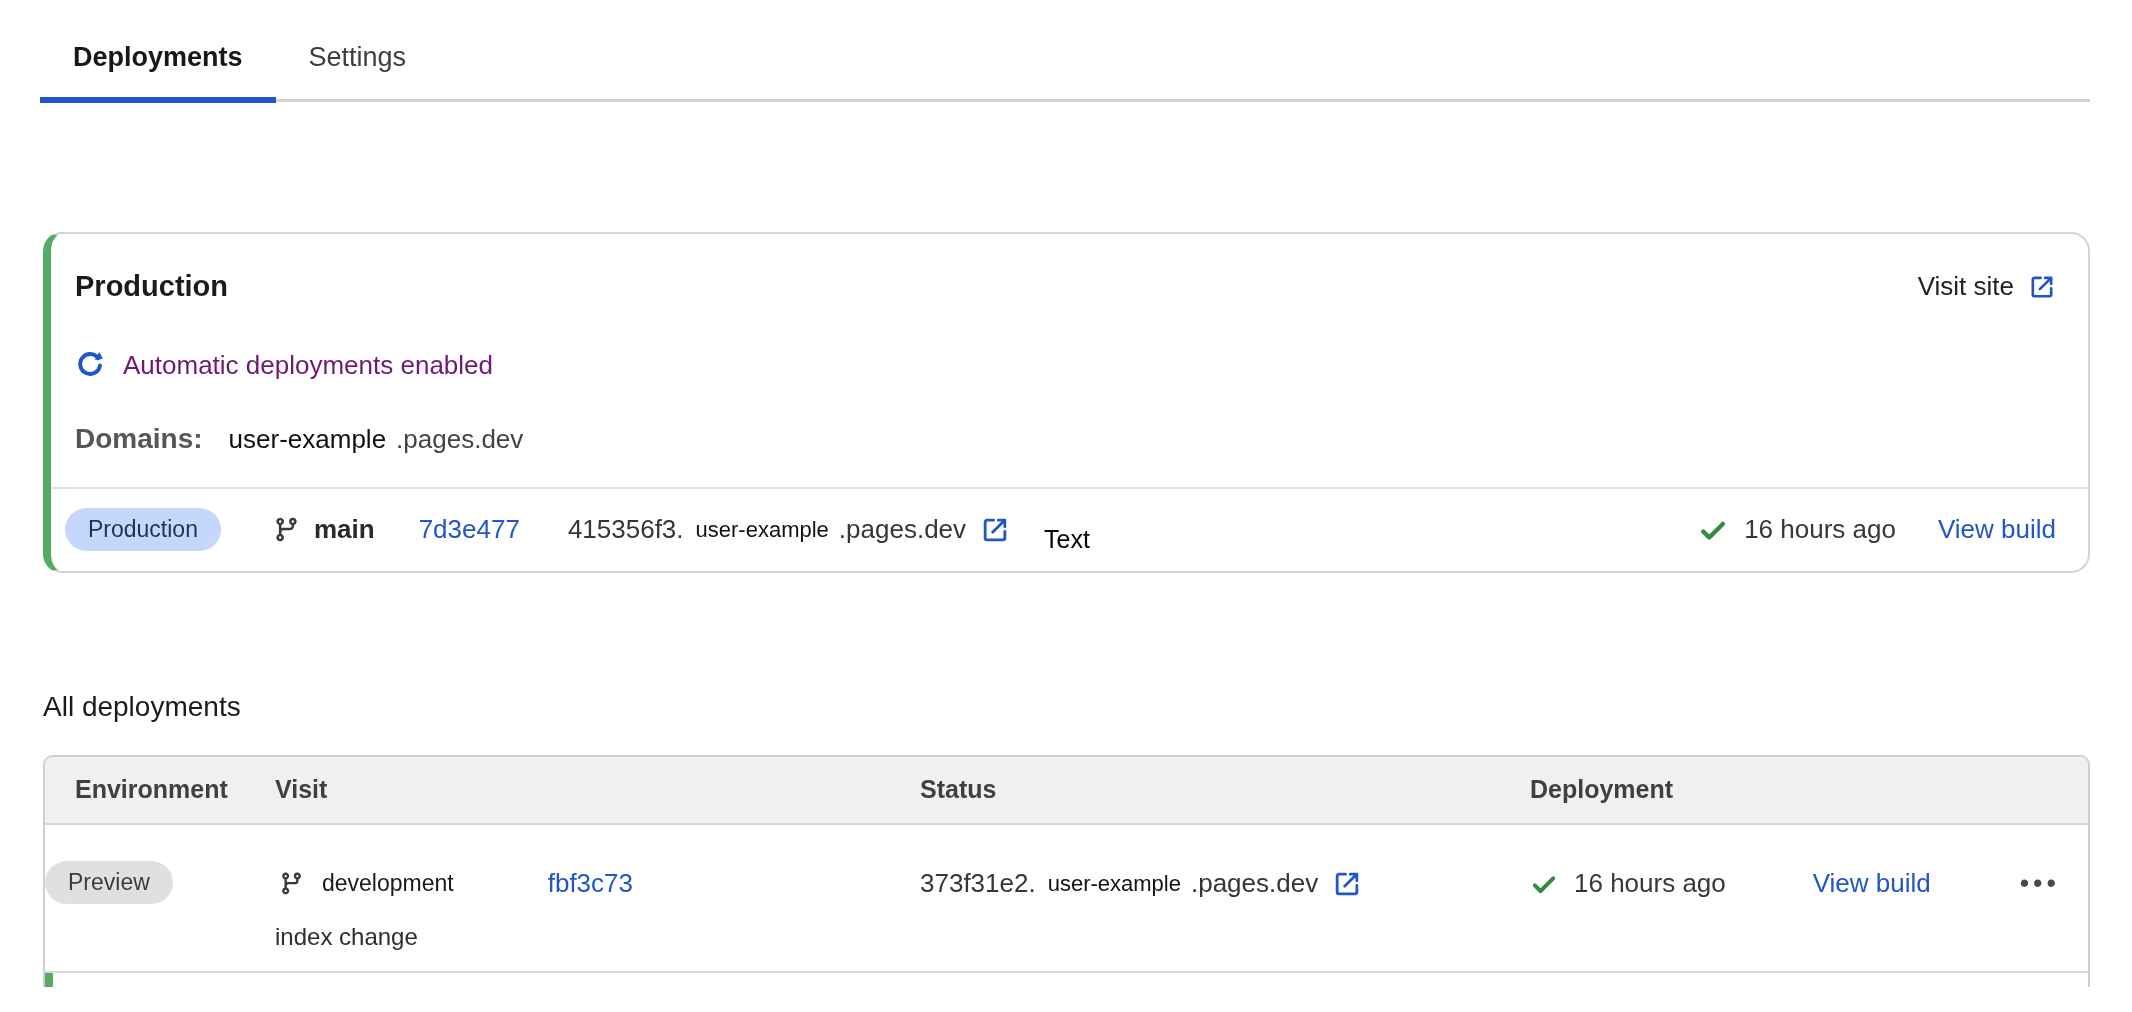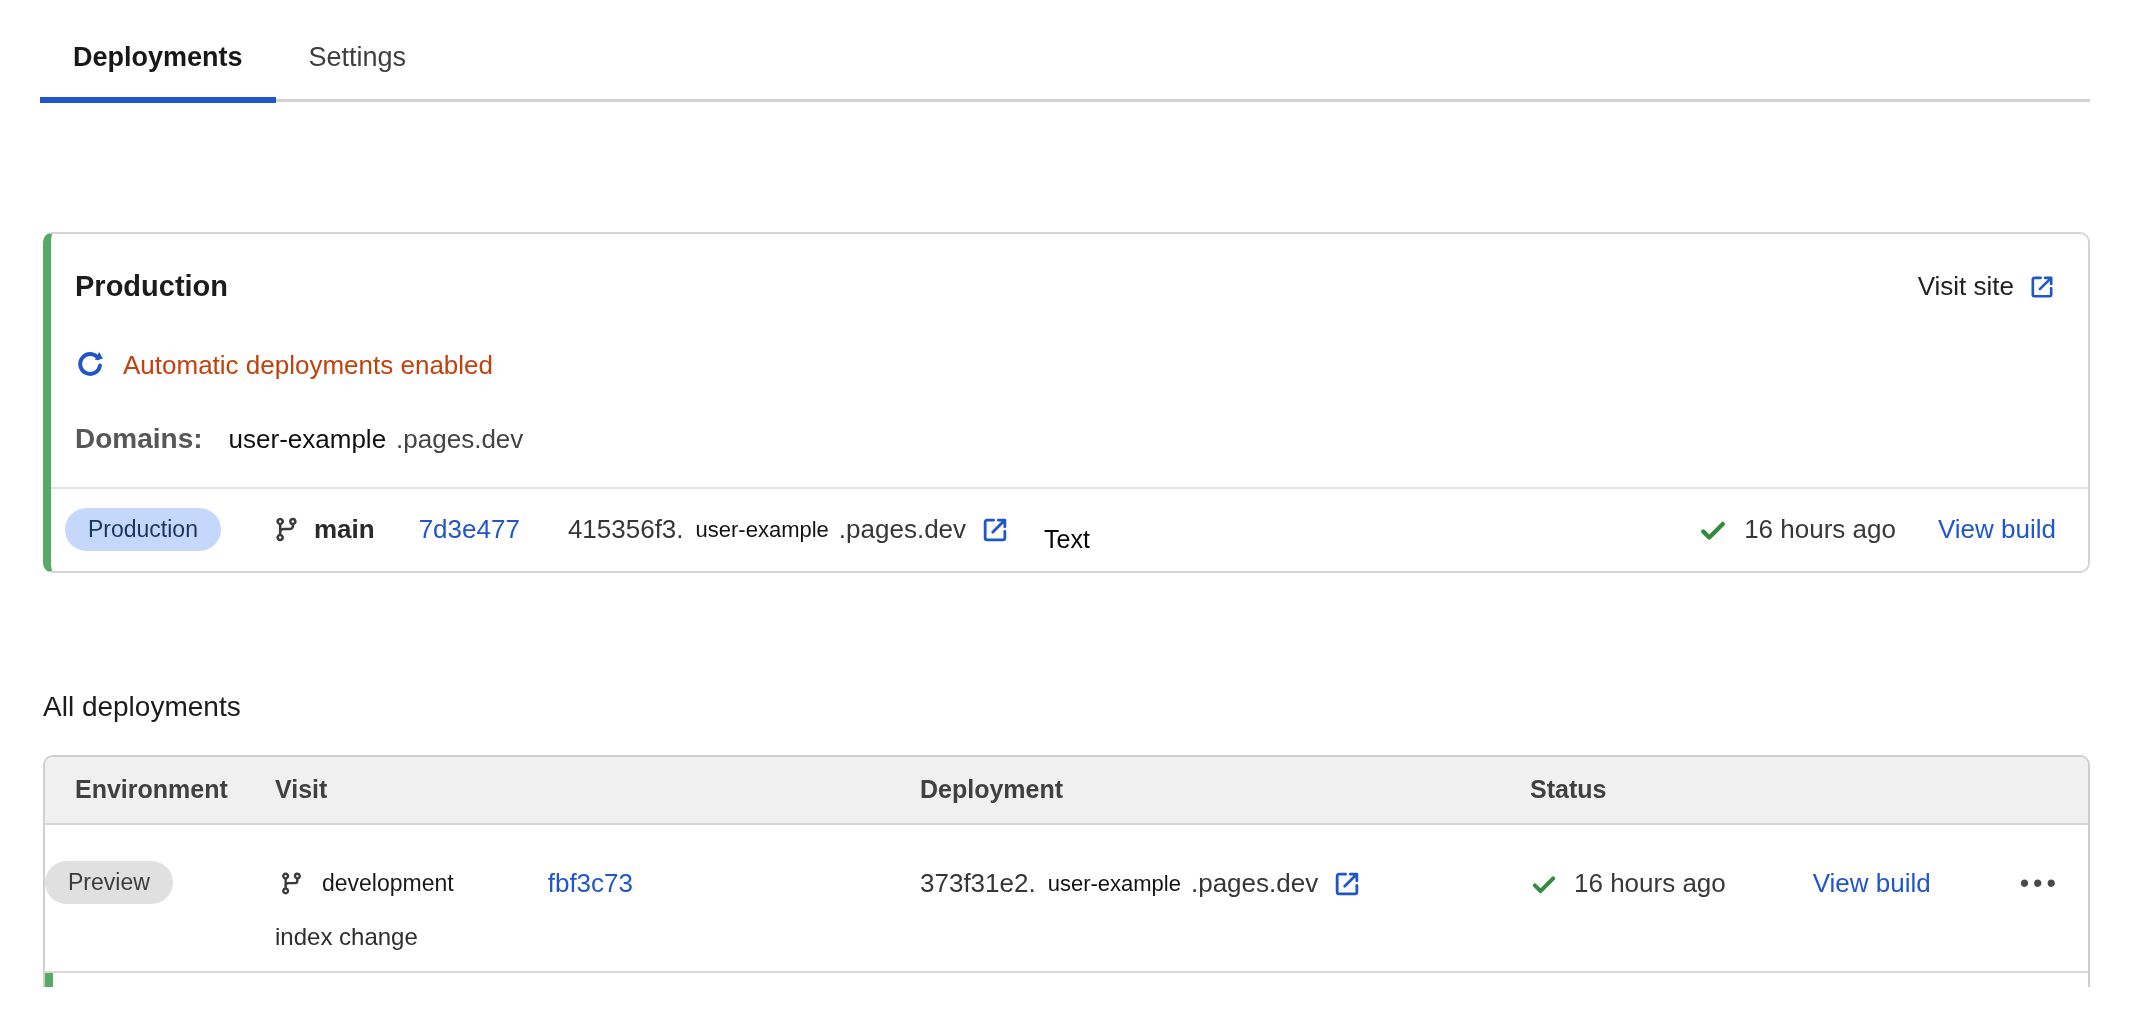"Production" .prod-card { border-radius: 10px -> 19px }
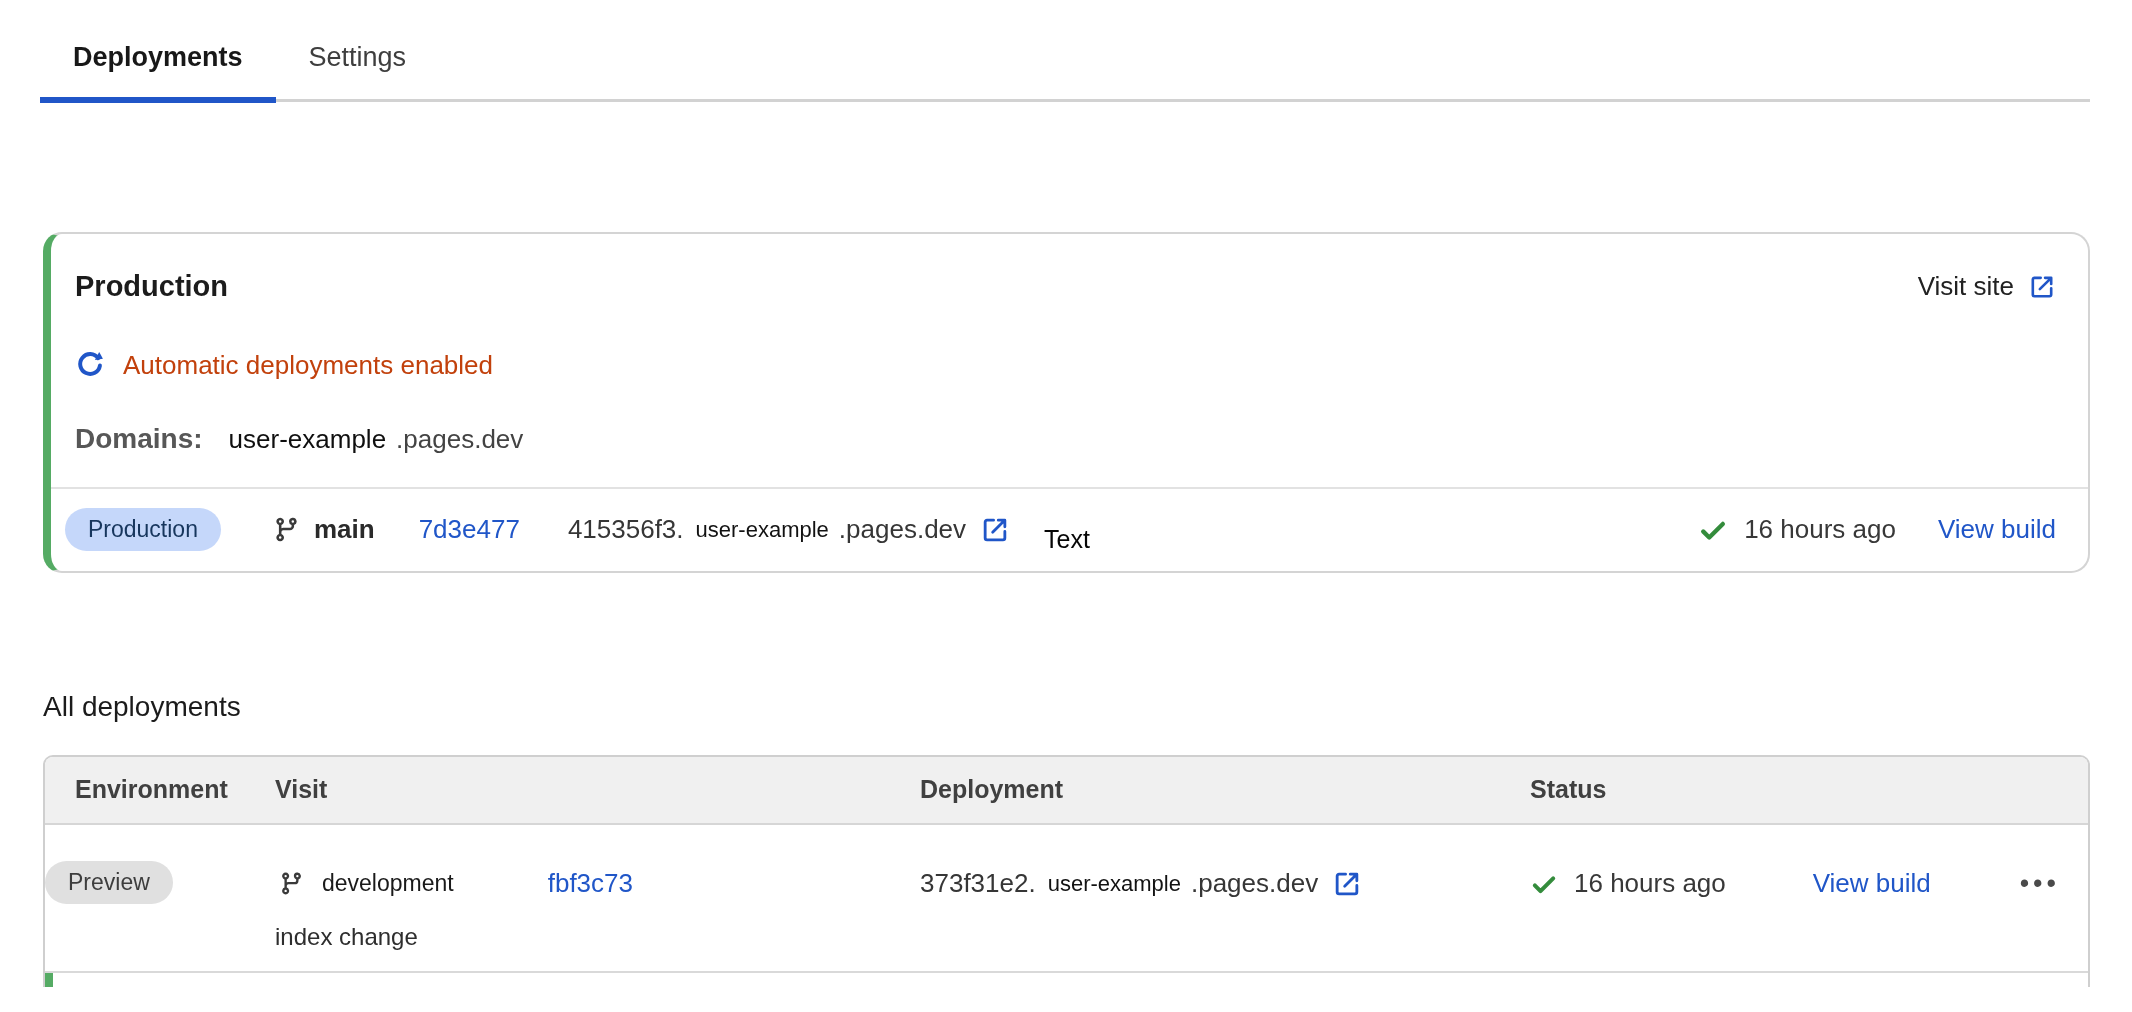"Automatic deployments enabled" .auto-row { color: #c2410c -> #701a75 }
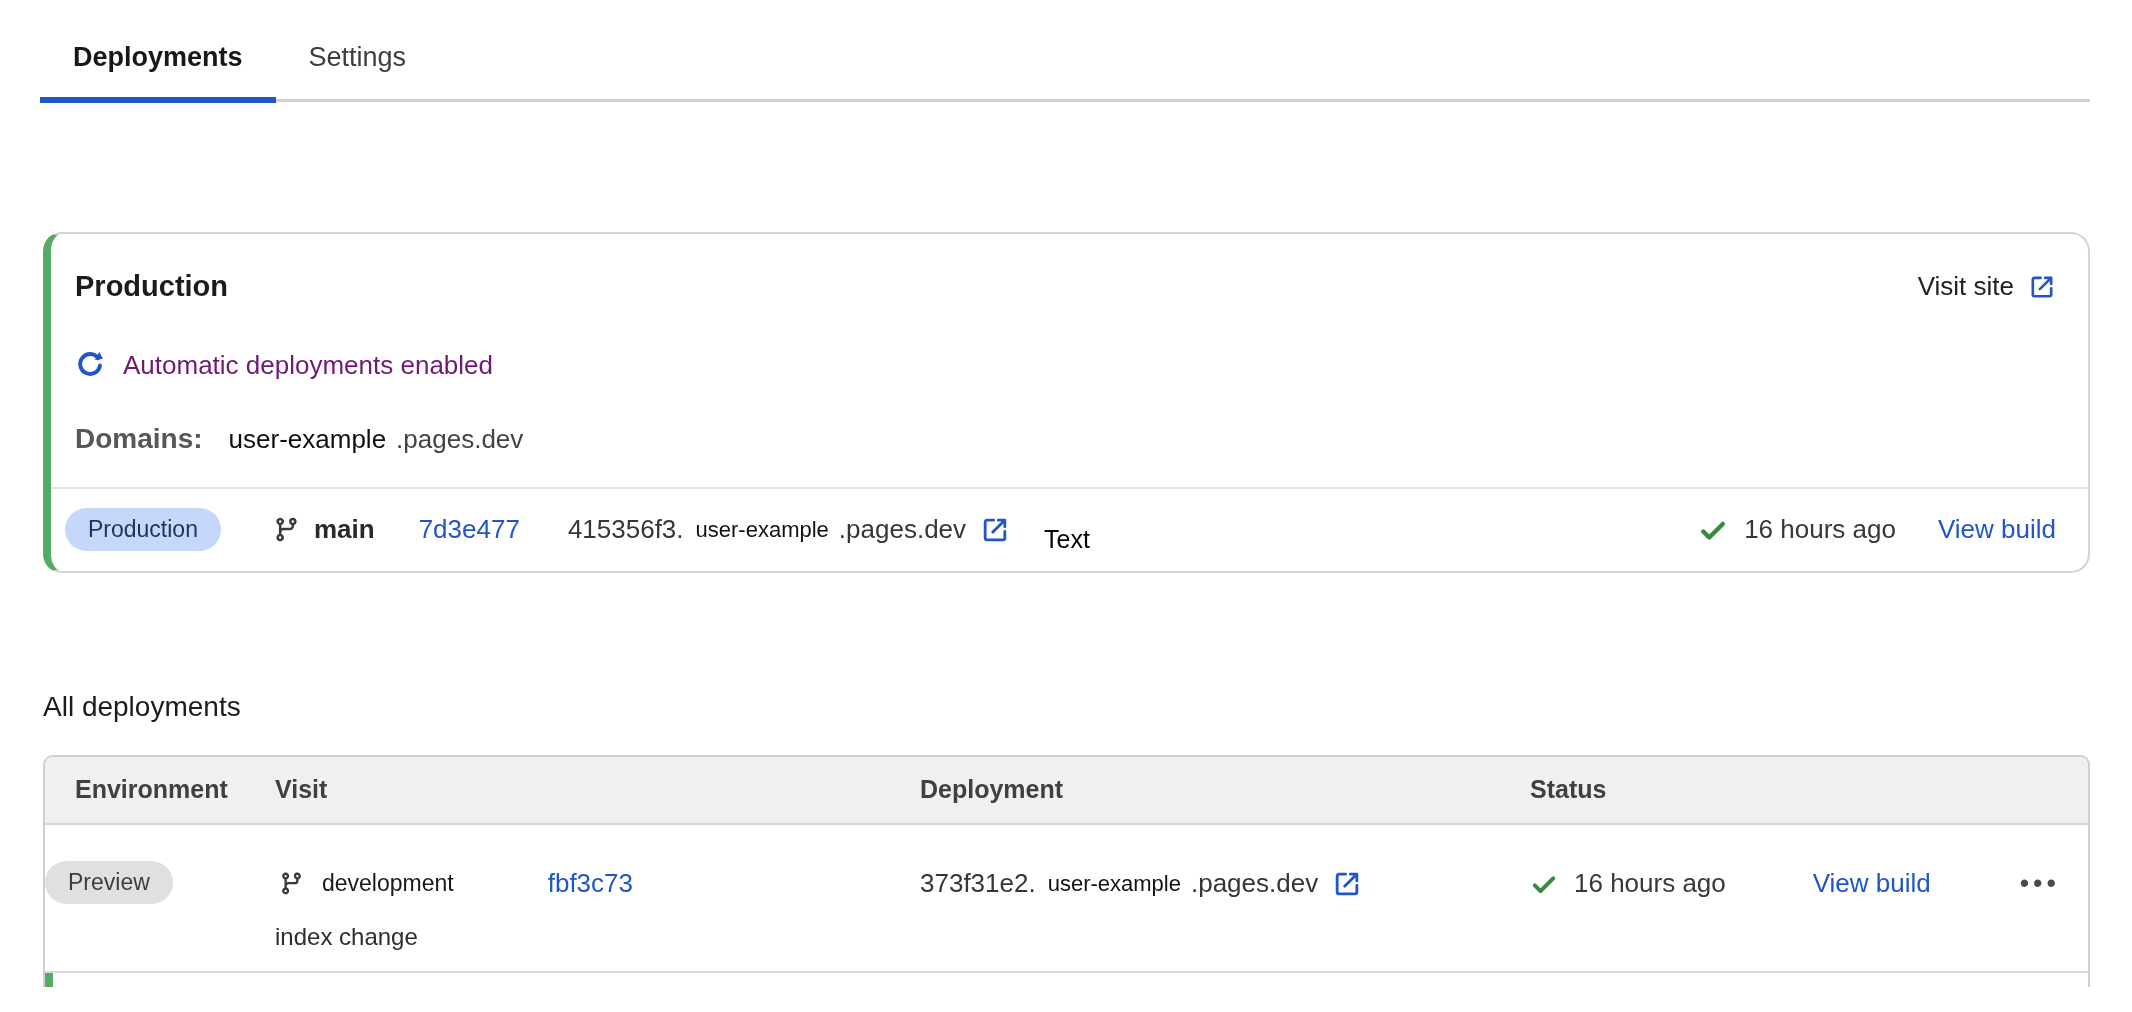"Deployment" span { order: before "Status" -> after "Status" }
